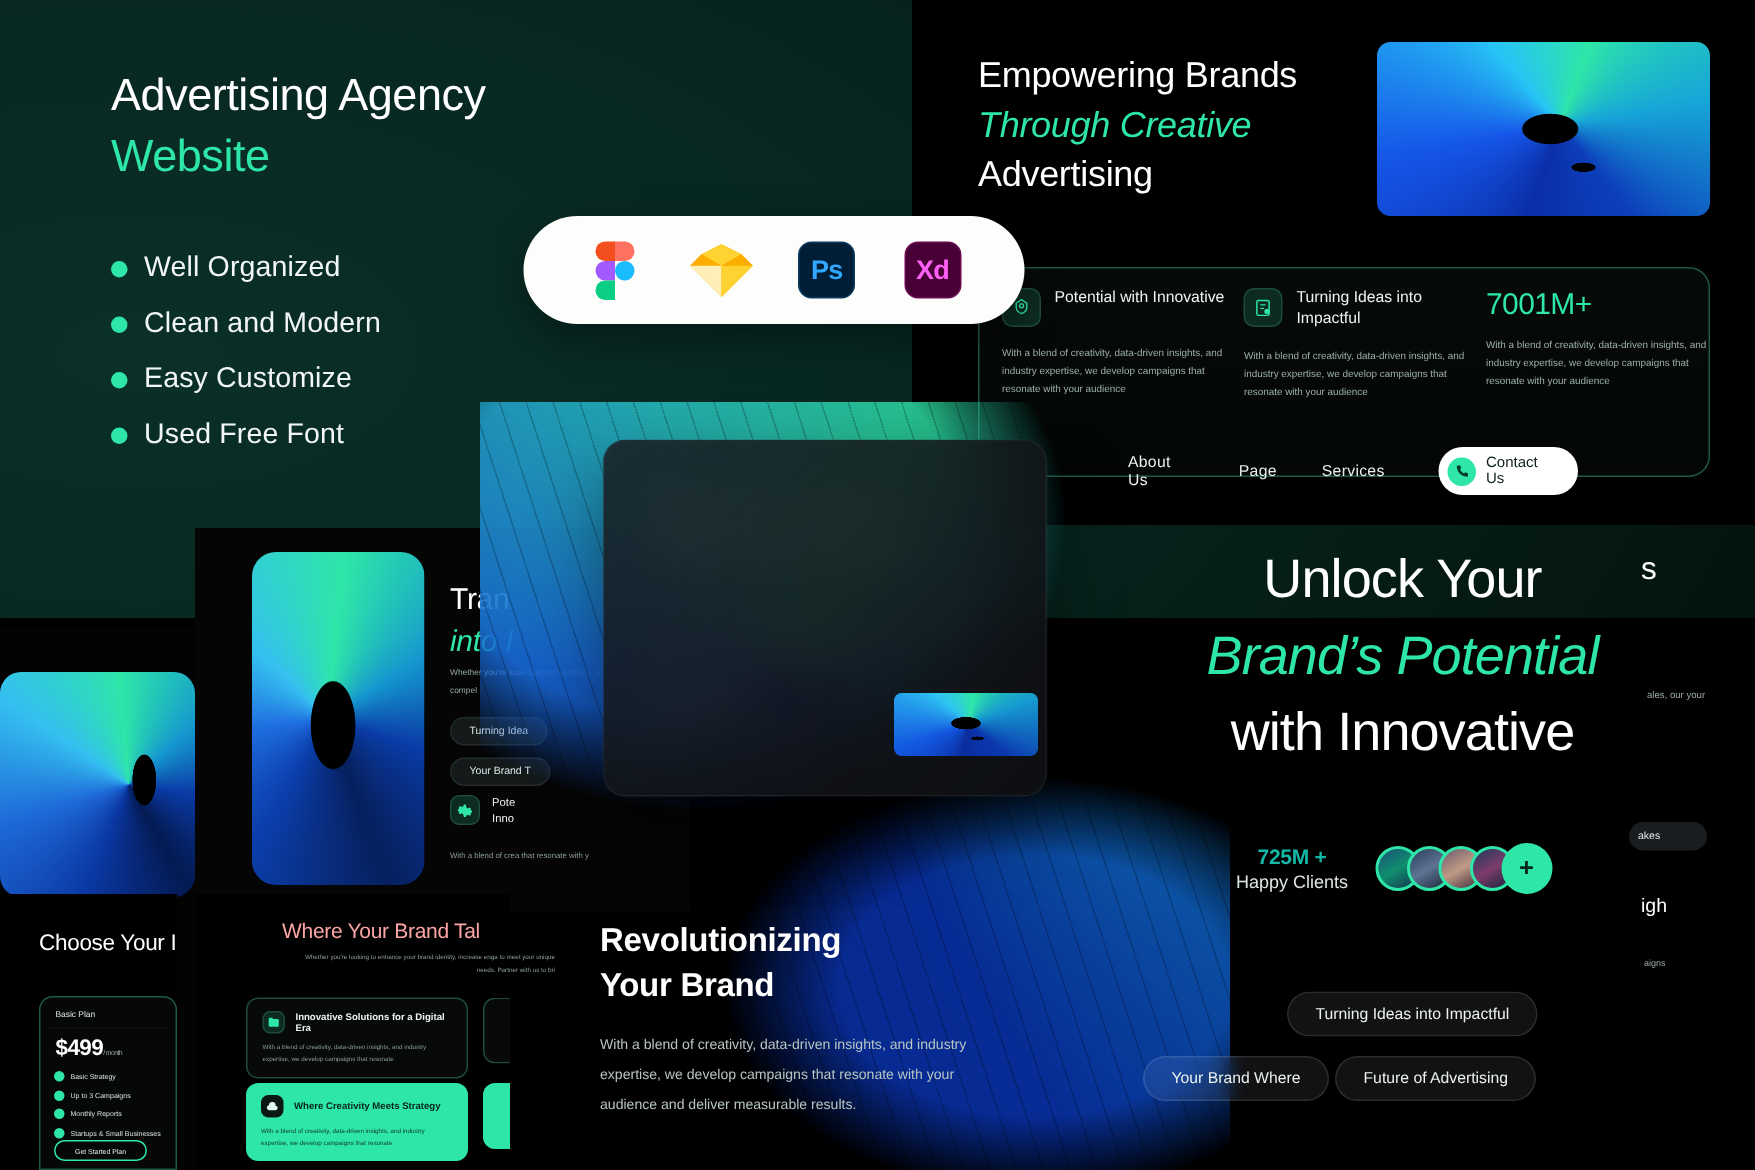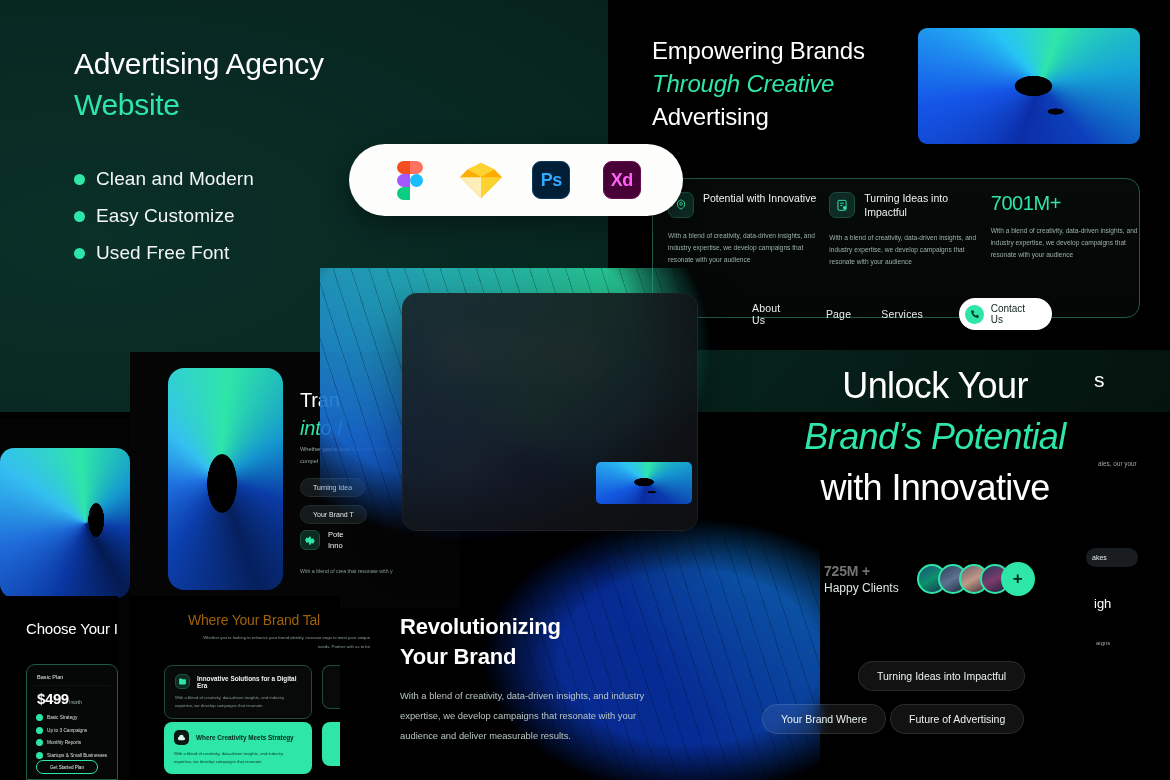"Well Organized" div.feat-item { html: none -> <div> <span></span> <span>Well Organized</span> </div> }
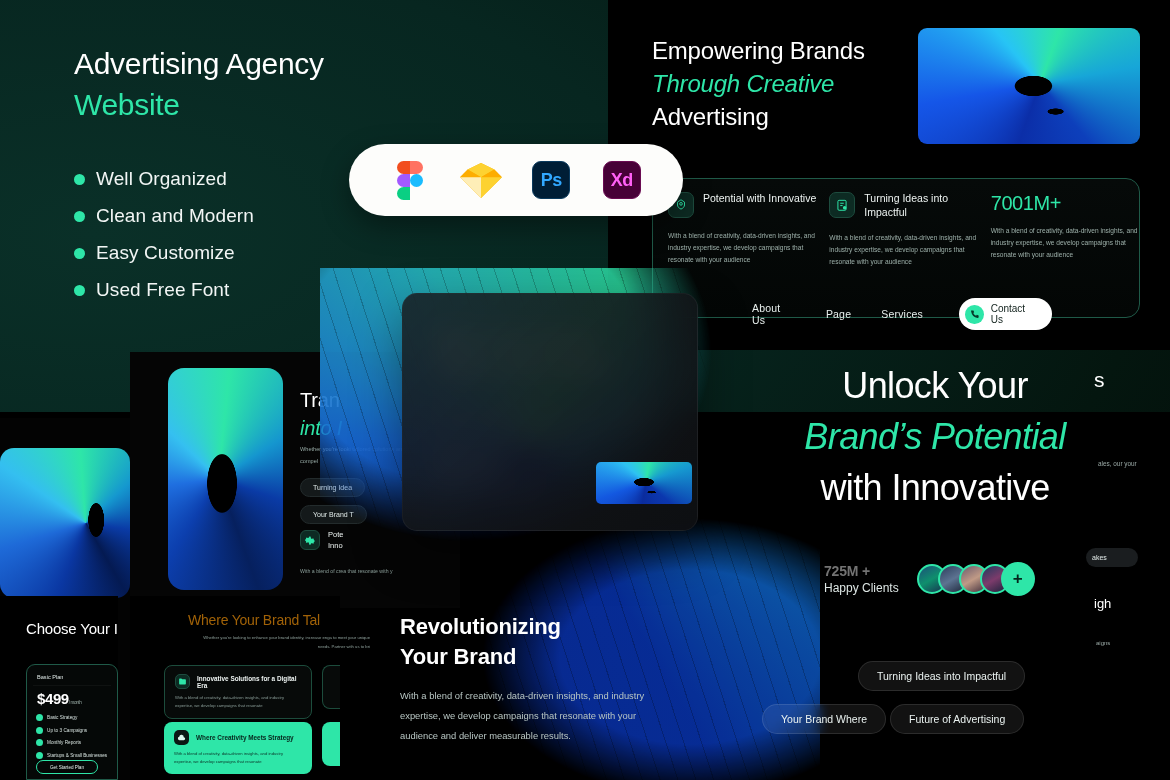"725M +" .clients-num { color: #737373 -> #14b8a6; text-align: none -> center }
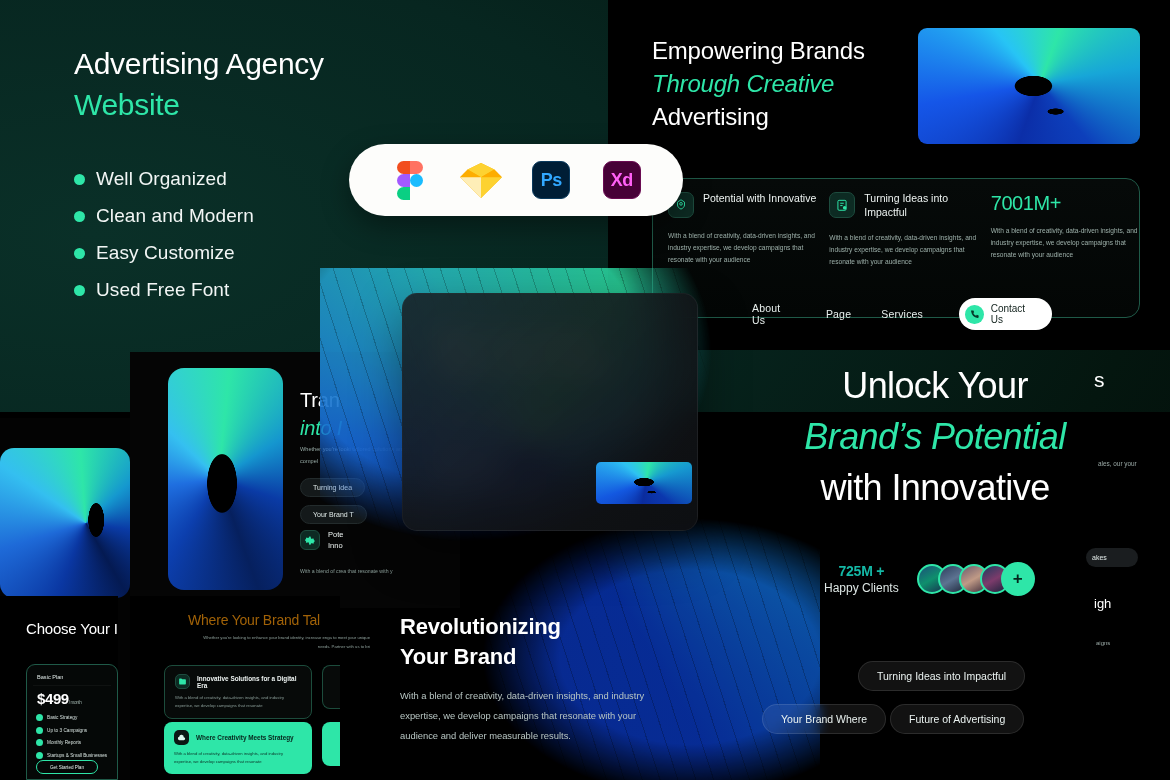"Where Your Brand Tal" .wyb-h { color: #a16207 -> #fca5a5 }
